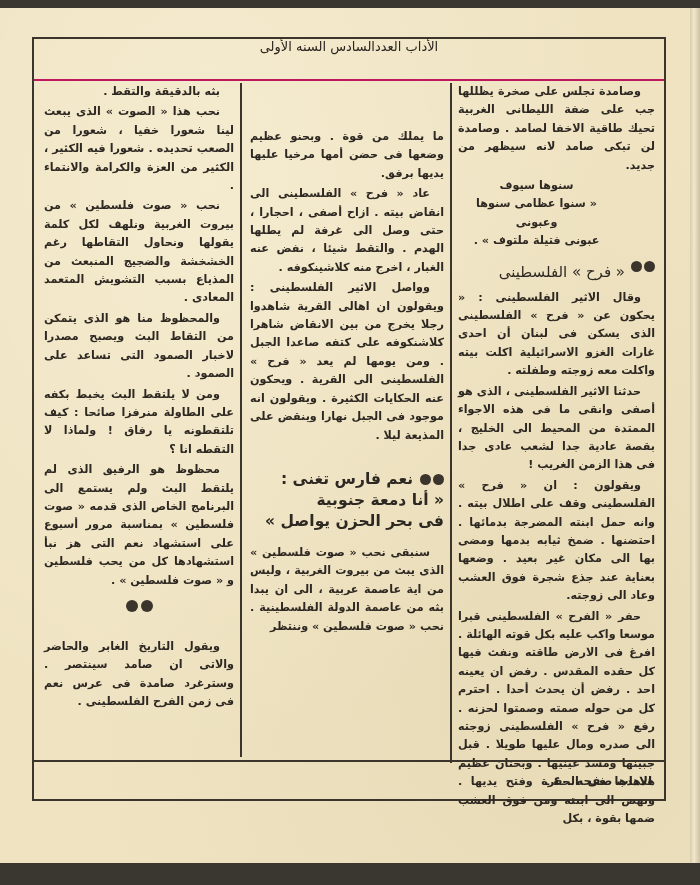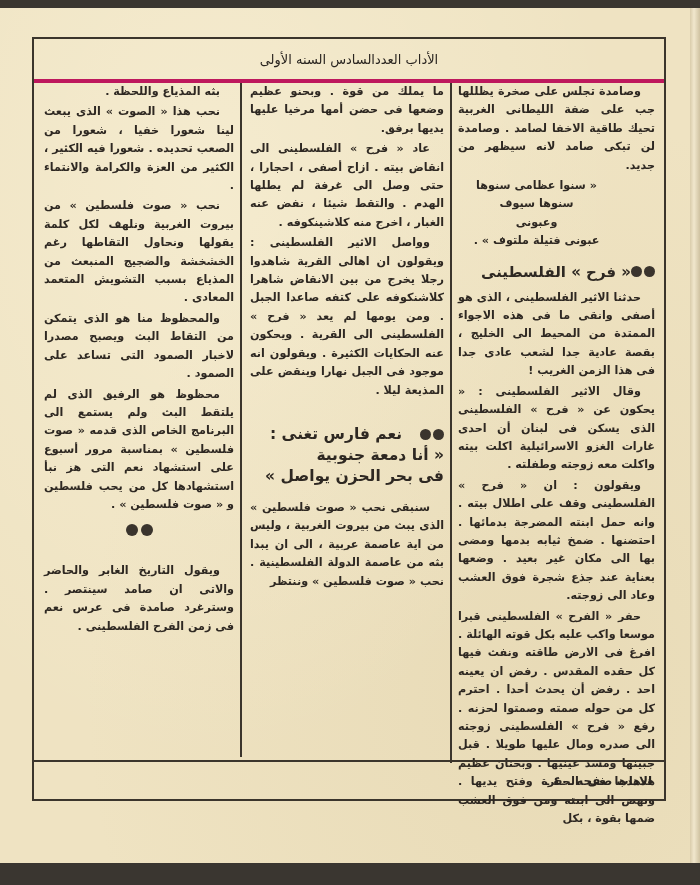"الأداب العددالسادس السنه الأولى" .header { align-items: center -> flex-start; border-bottom: 4px solid #be185d -> 2px solid #be185d }
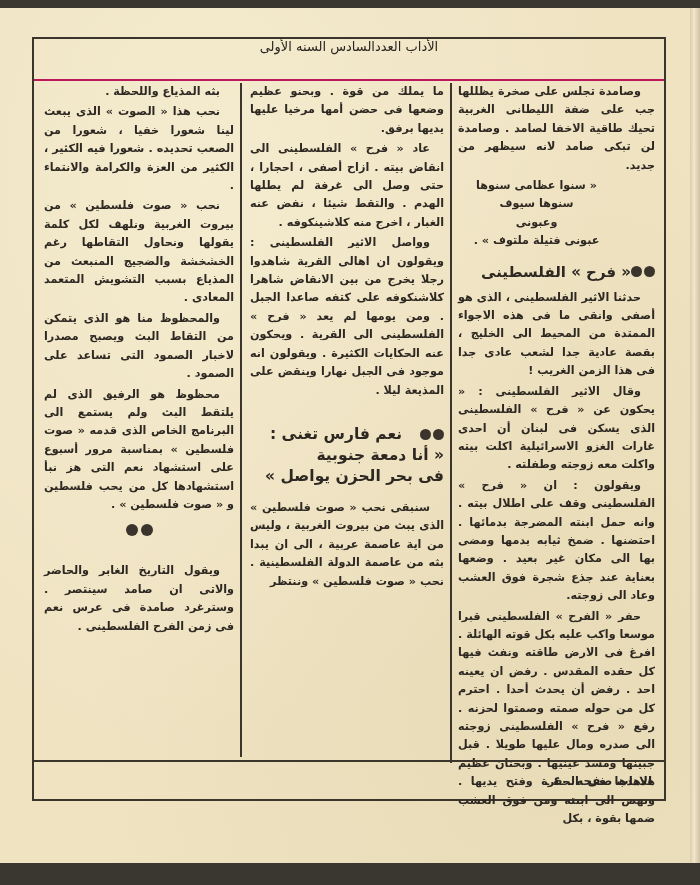"بثه المذياع واللحظة ." p { text: المذياع واللحظة -> بالدقيقة والتقط }
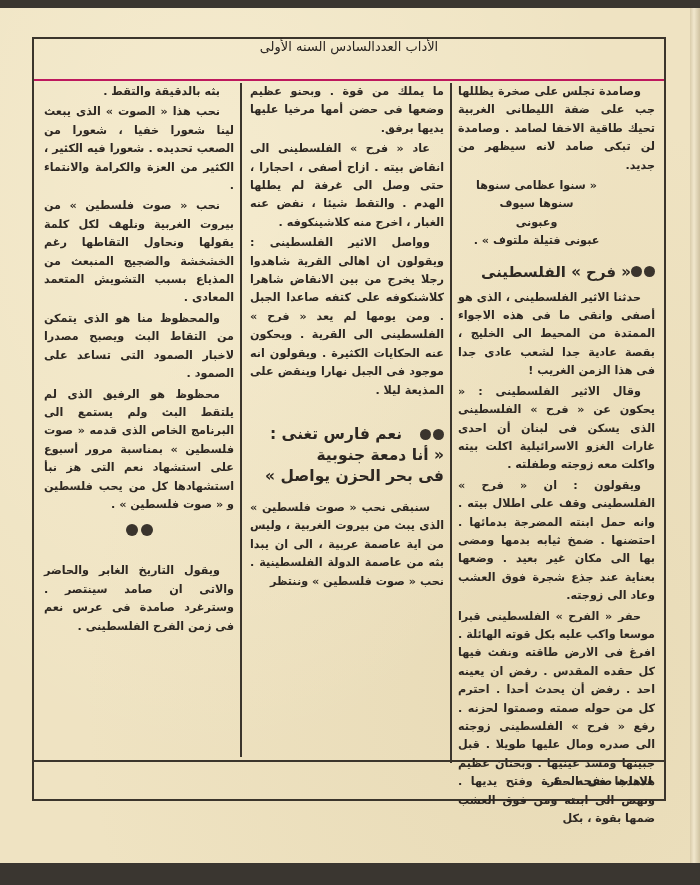"ما يملك من قوة ." .noindent { margin-top: none -> 45px }
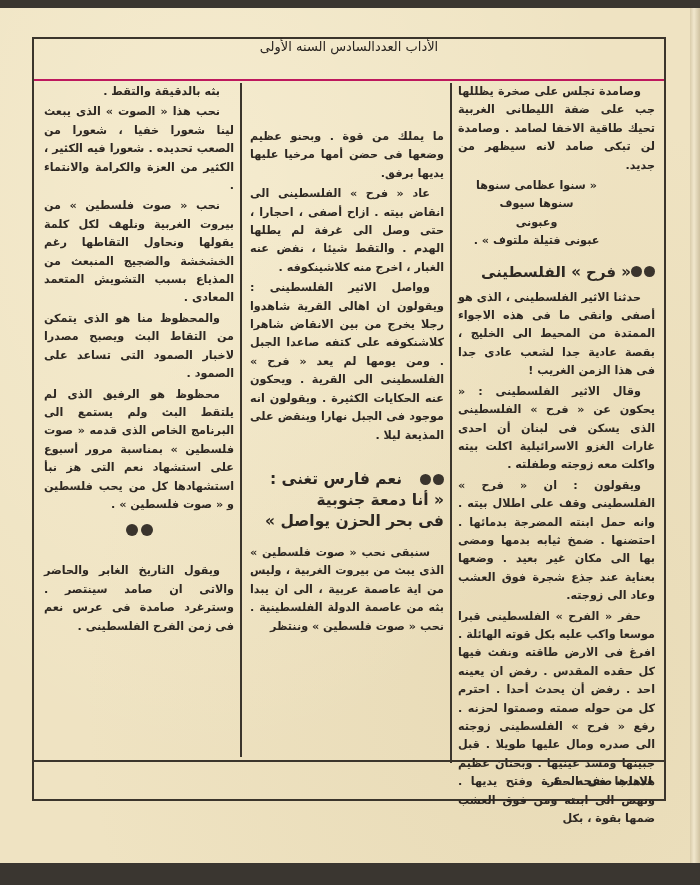"« سنوا عظامى سنوها" p.poem { order: before "سنوها سيوف" -> after "سنوها سيوف" }
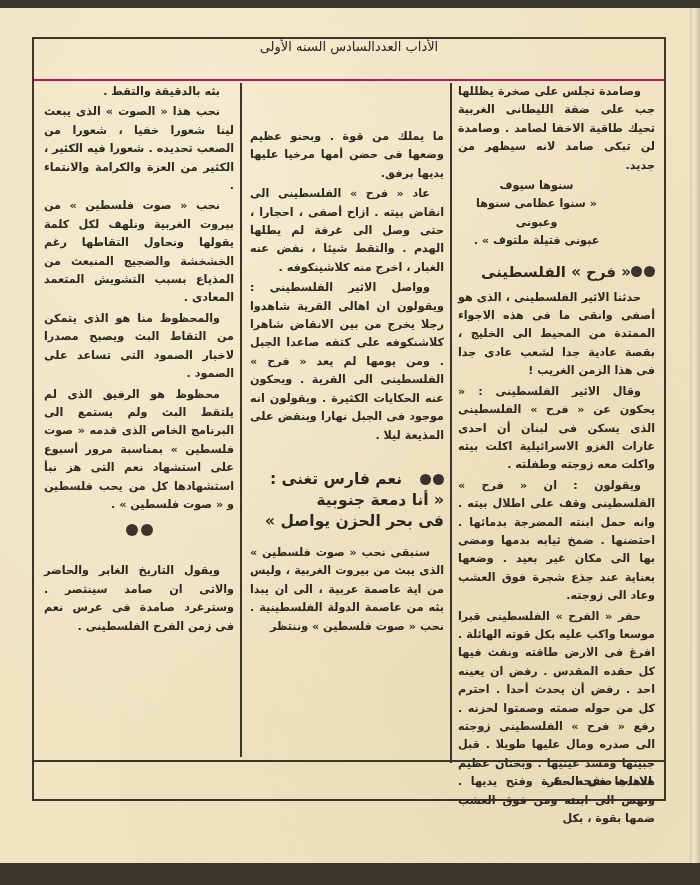"« فرح » الفلسطينى" .subhead { align-items: center -> none; font-weight: bold -> normal; gap: none -> 6px }
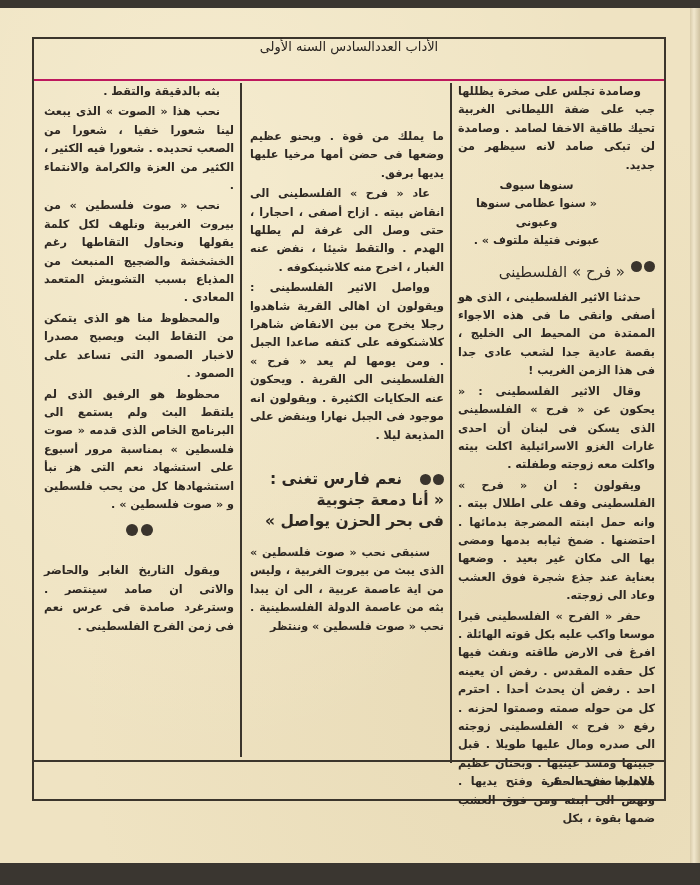"ومن لا يلتقط البث يخبط" p { html: none -> <p>ومن لا يلتقط البث يخبط بكفه على الطاولة منرفزا صائحا : كيف تلتقطونه يا رفاق ! ولماذا لا التقطه انا ؟</p> }
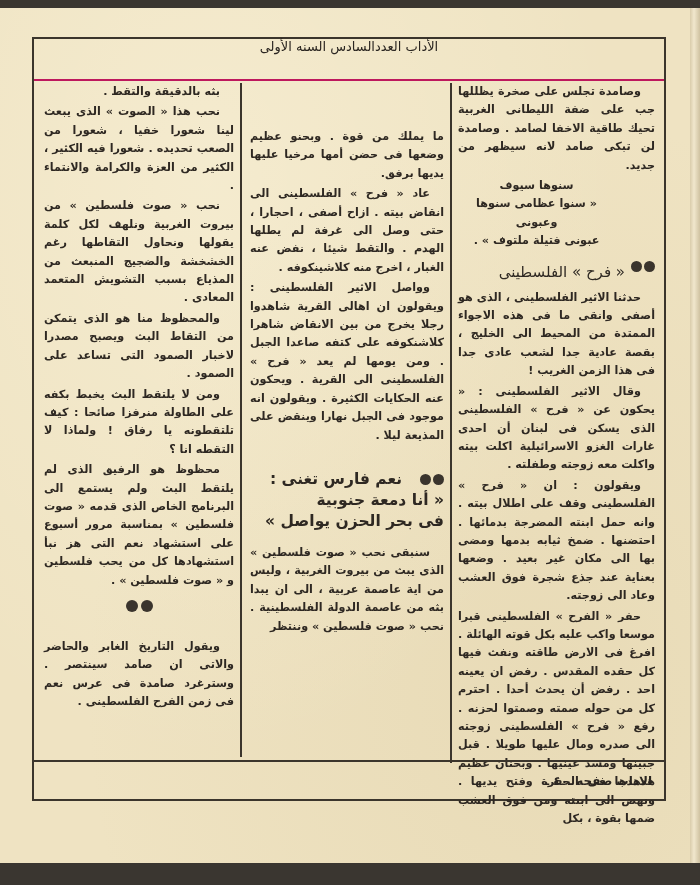"حدثنا الاثير الفلسطينى ، الذى" p { order: before "وقال الاثير الفلسطينى : «" -> after "وقال الاثير الفلسطينى : «" }
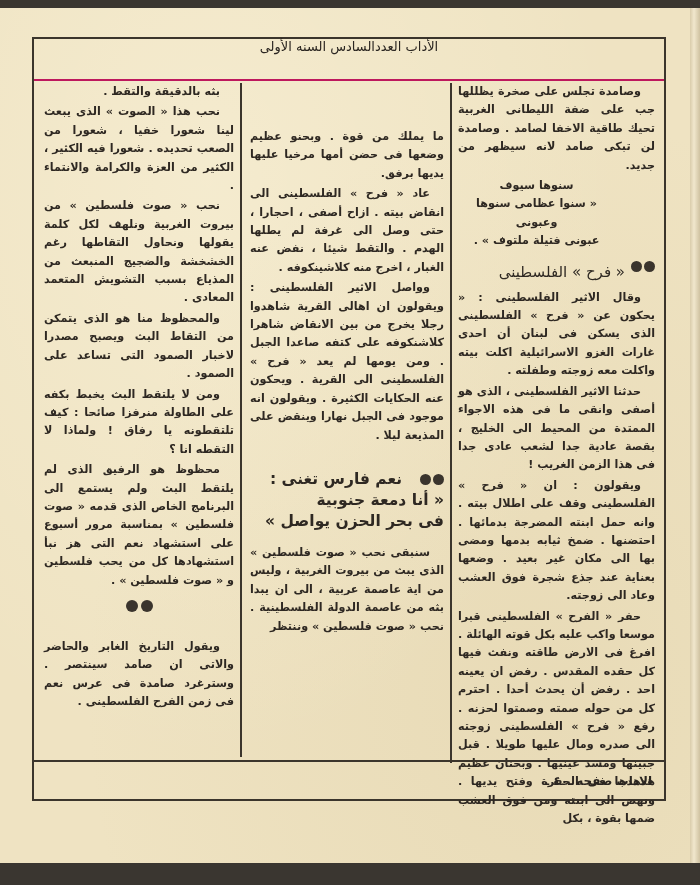"نعم فارس تغنى :" div { gap: 18px -> 7px }
